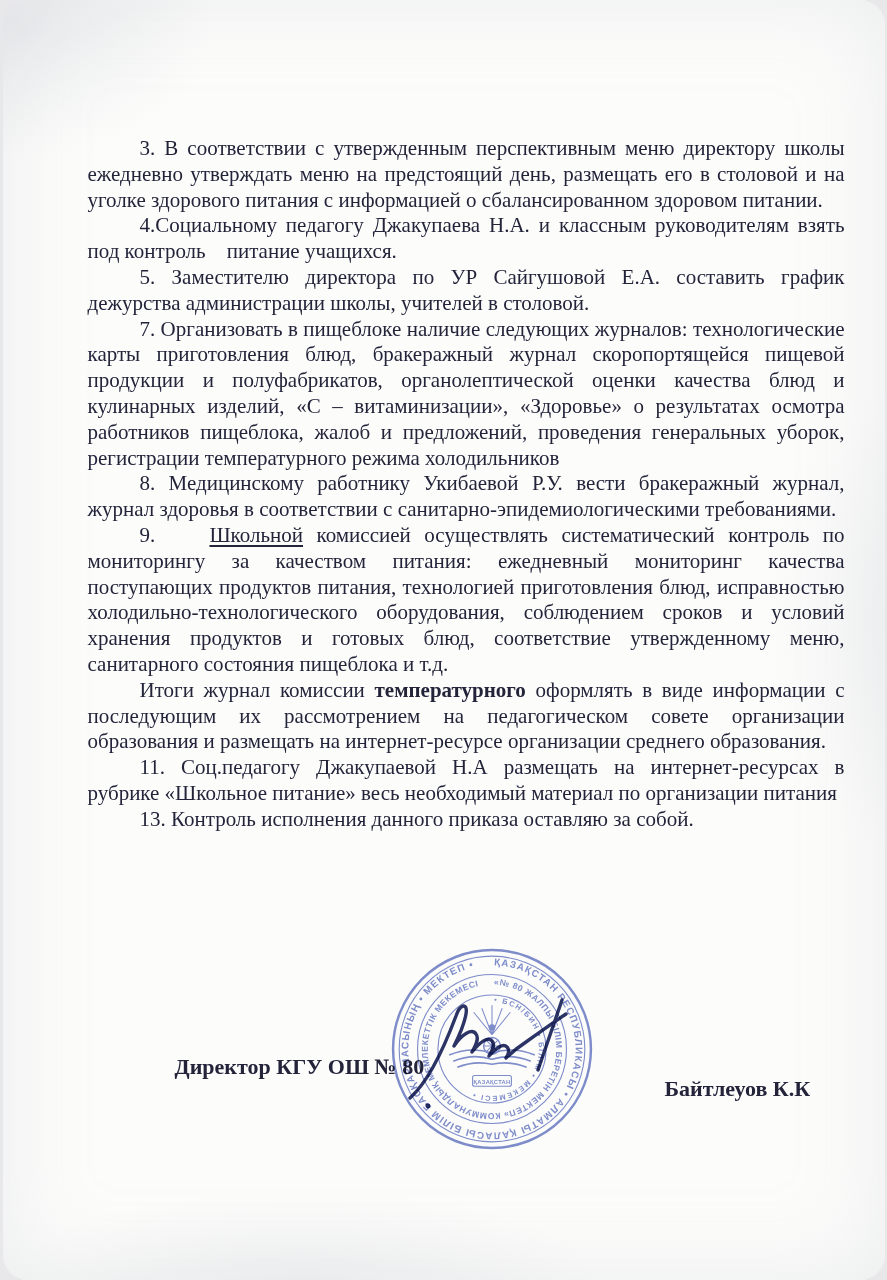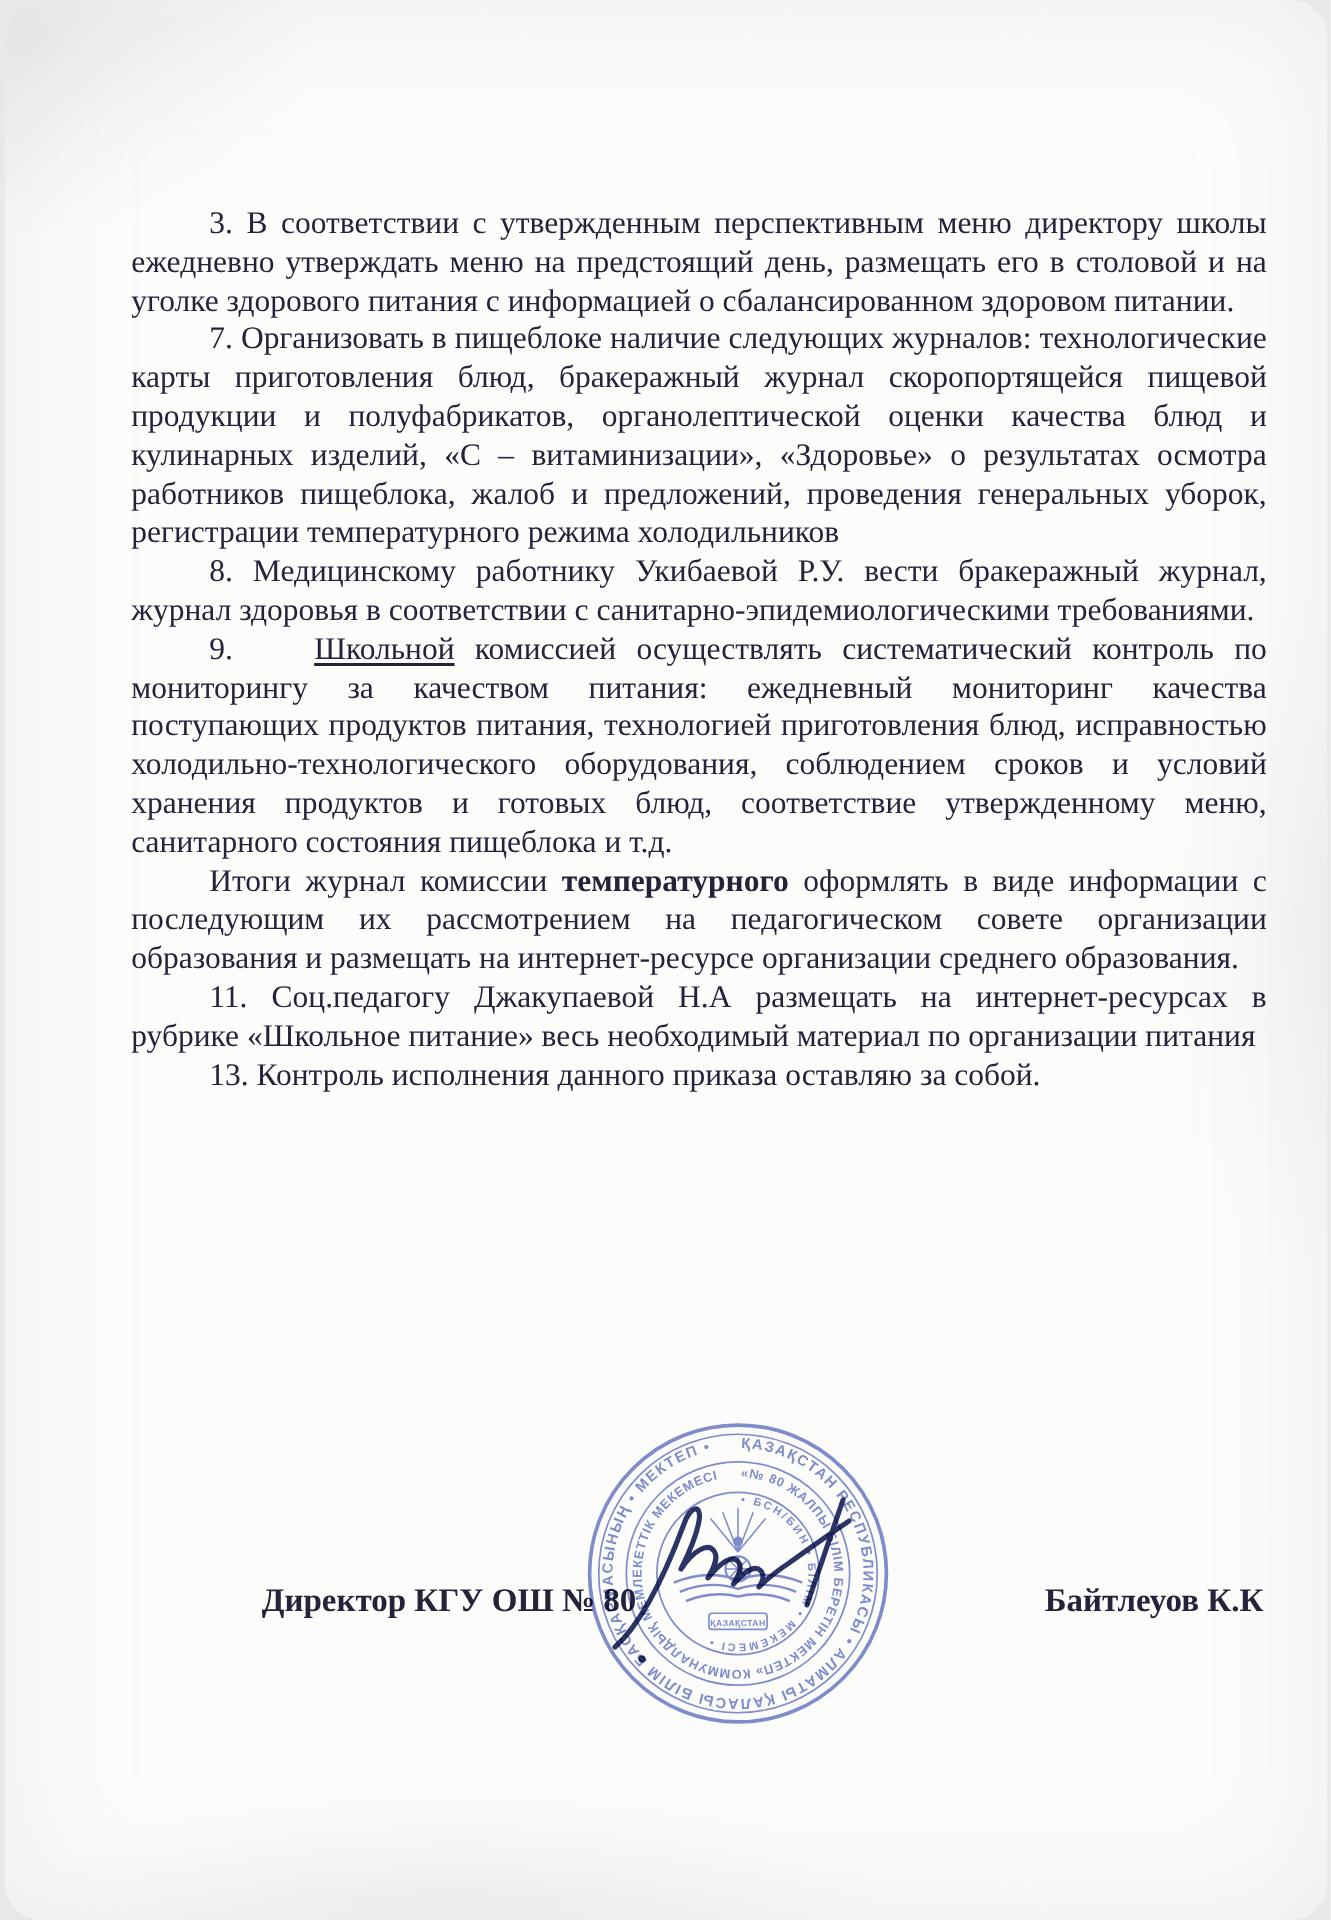"4.Социальному педагогу Джакупаева Н.А. и" p { html: none -> <p><span>4.Социальному педагогу Джакупаева Н.А. и классным руководителям взять под контроль &nbsp;&nbsp;&nbsp;питание учащихся.</span></p> }
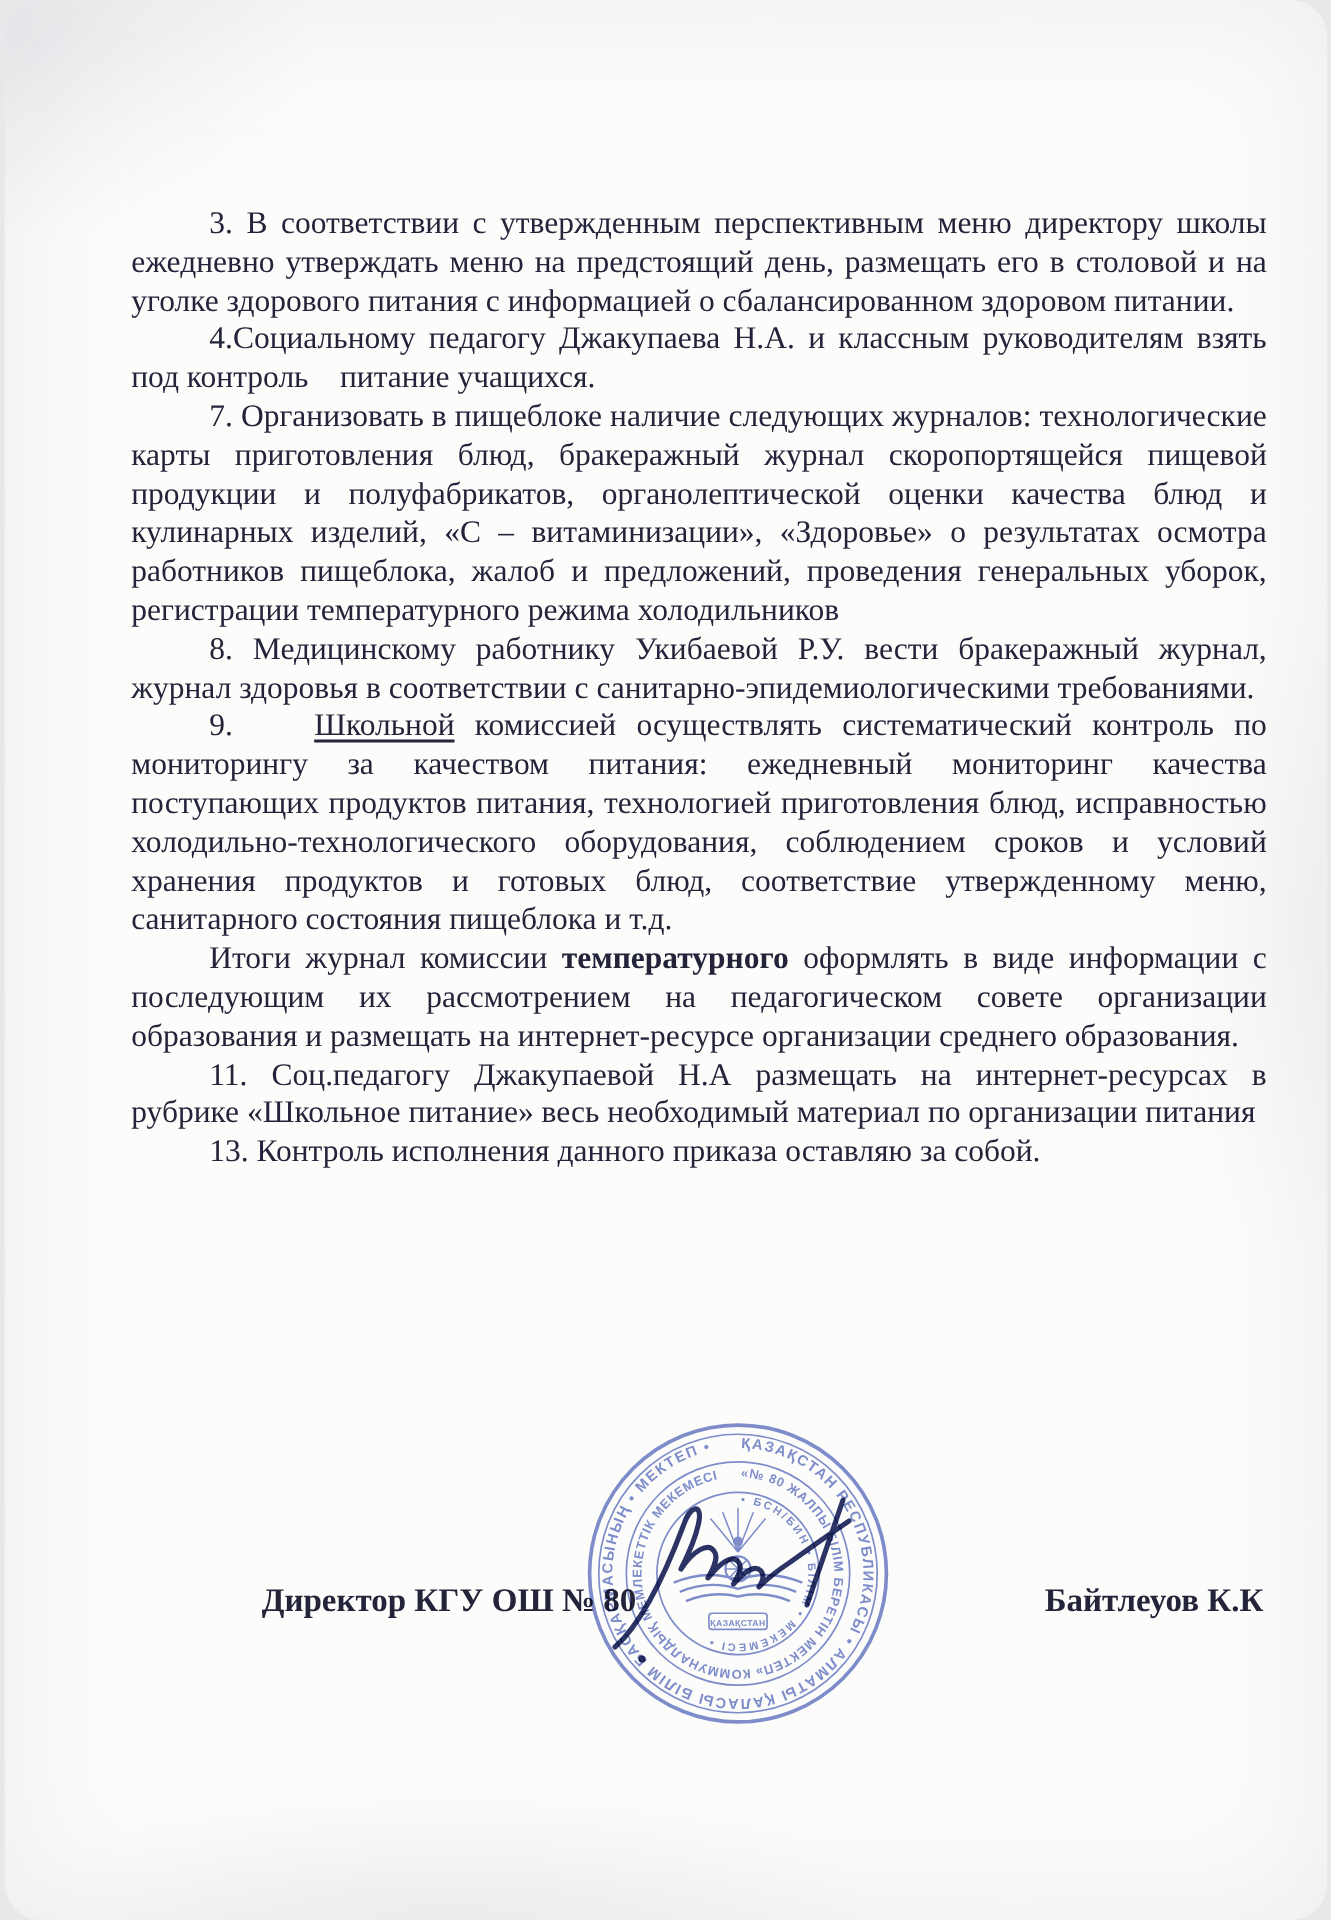"5. Заместителю директора по УР" p { html: none -> <p><span>5. Заместителю директора по УР Сайгушовой Е.А. составить график дежурства администрации школы, учителей в столовой.</span></p> }
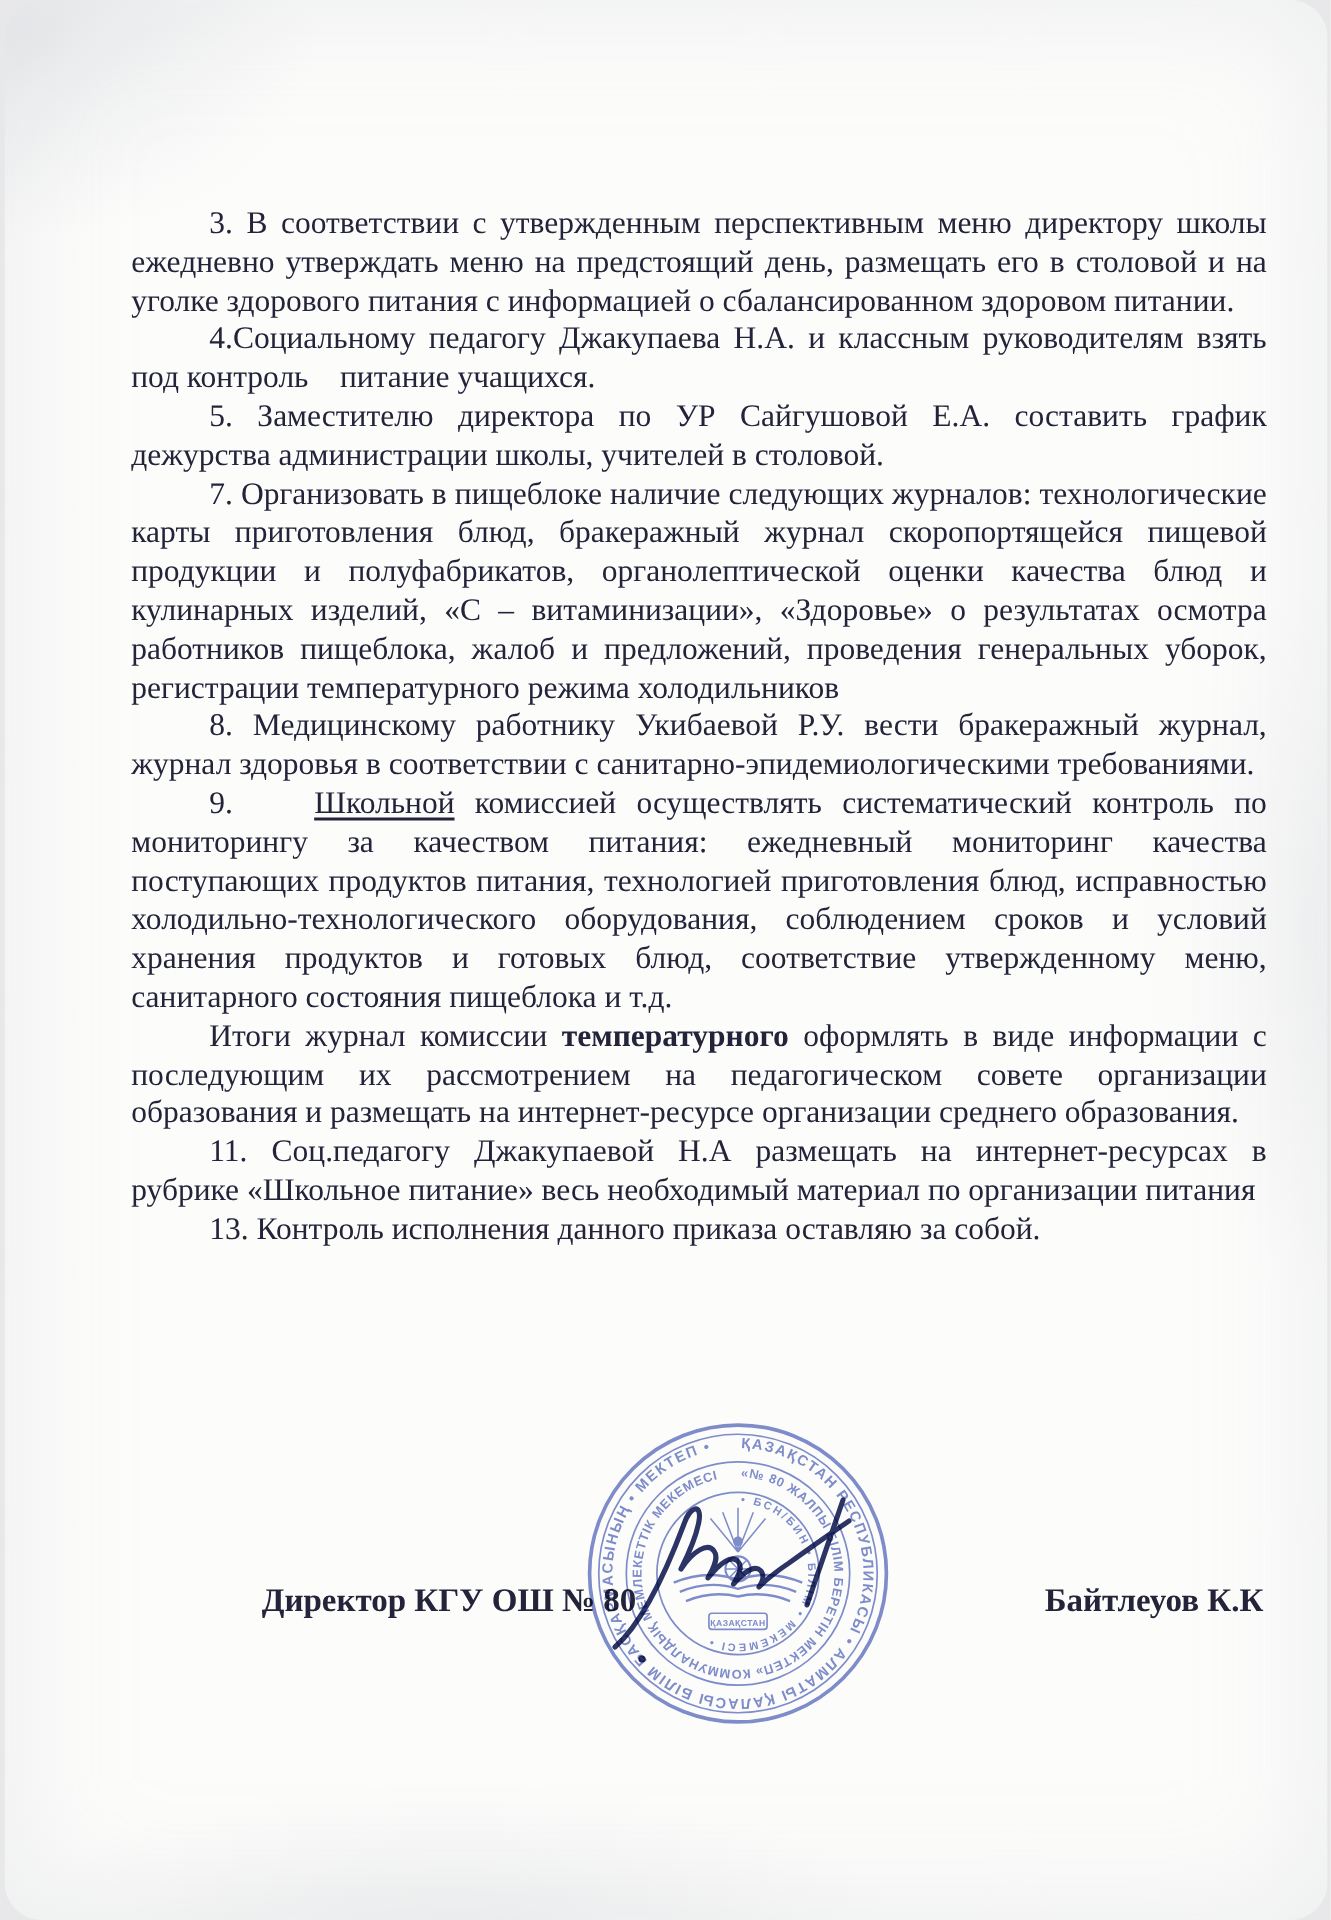"Байтлеуов К.К" .sig-right { margin-left: 32px -> none; top: 1054px -> 1076px }
